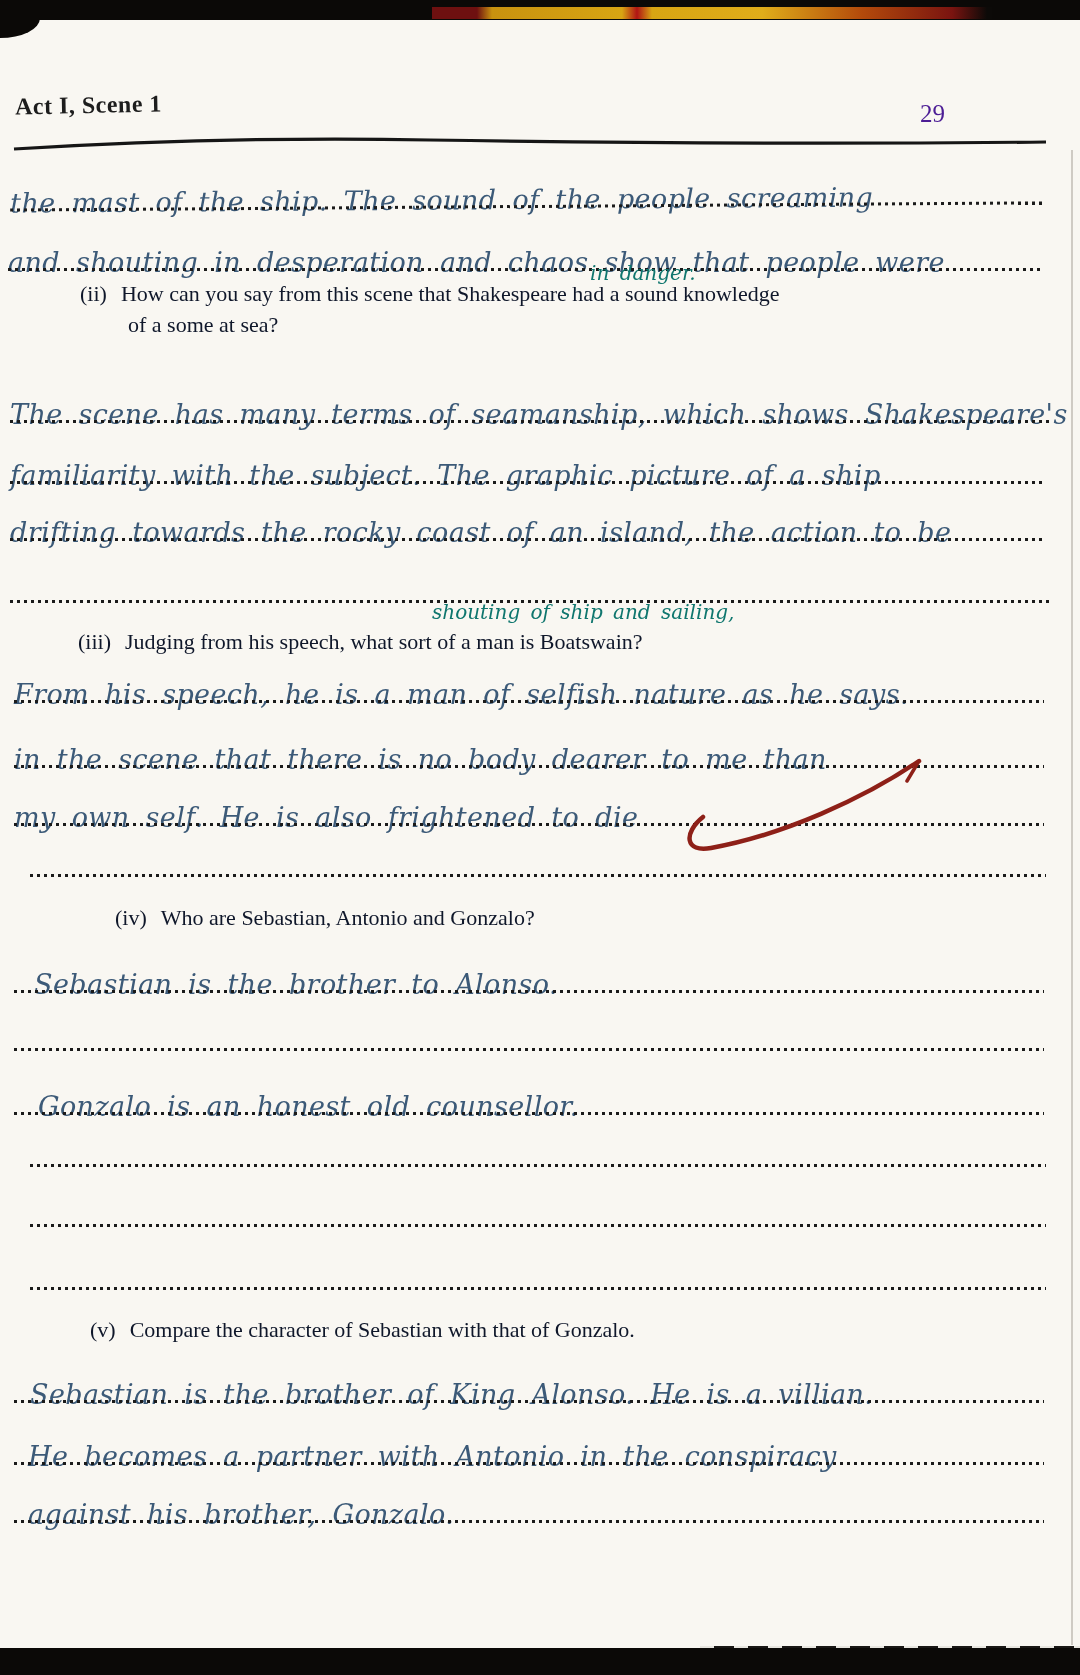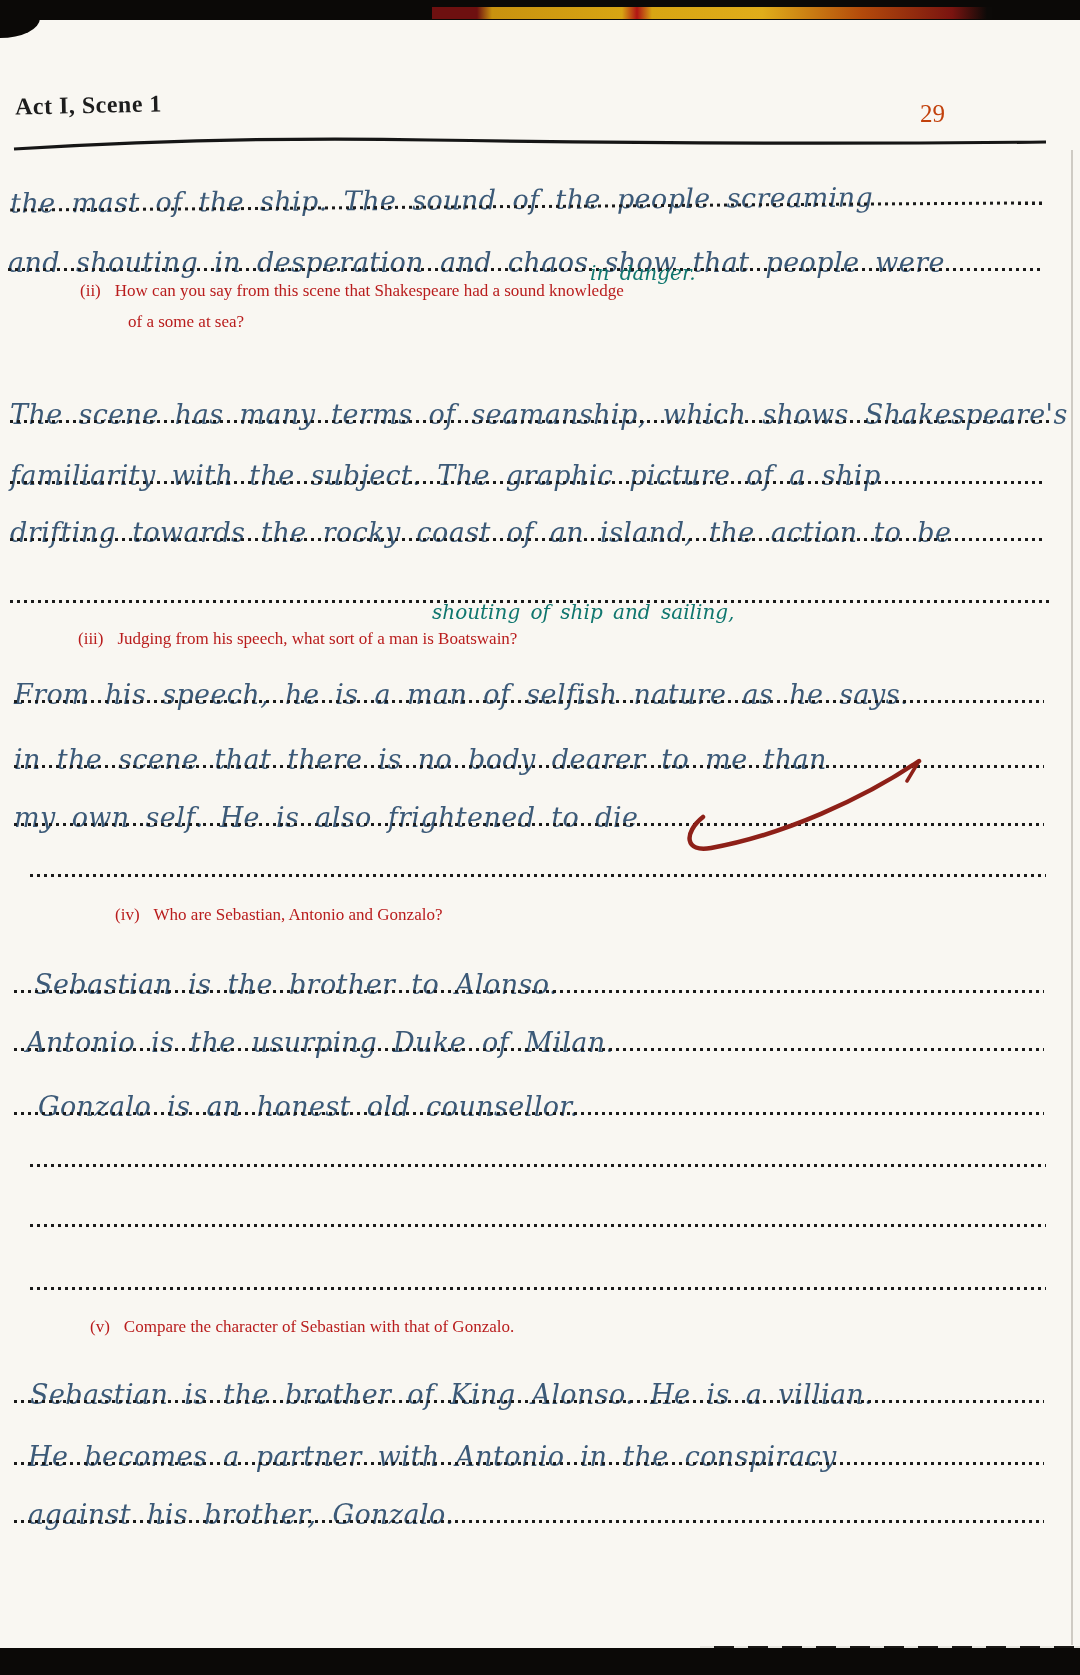"29" .hdr-num { color: #c2410c -> #4c1d95 }
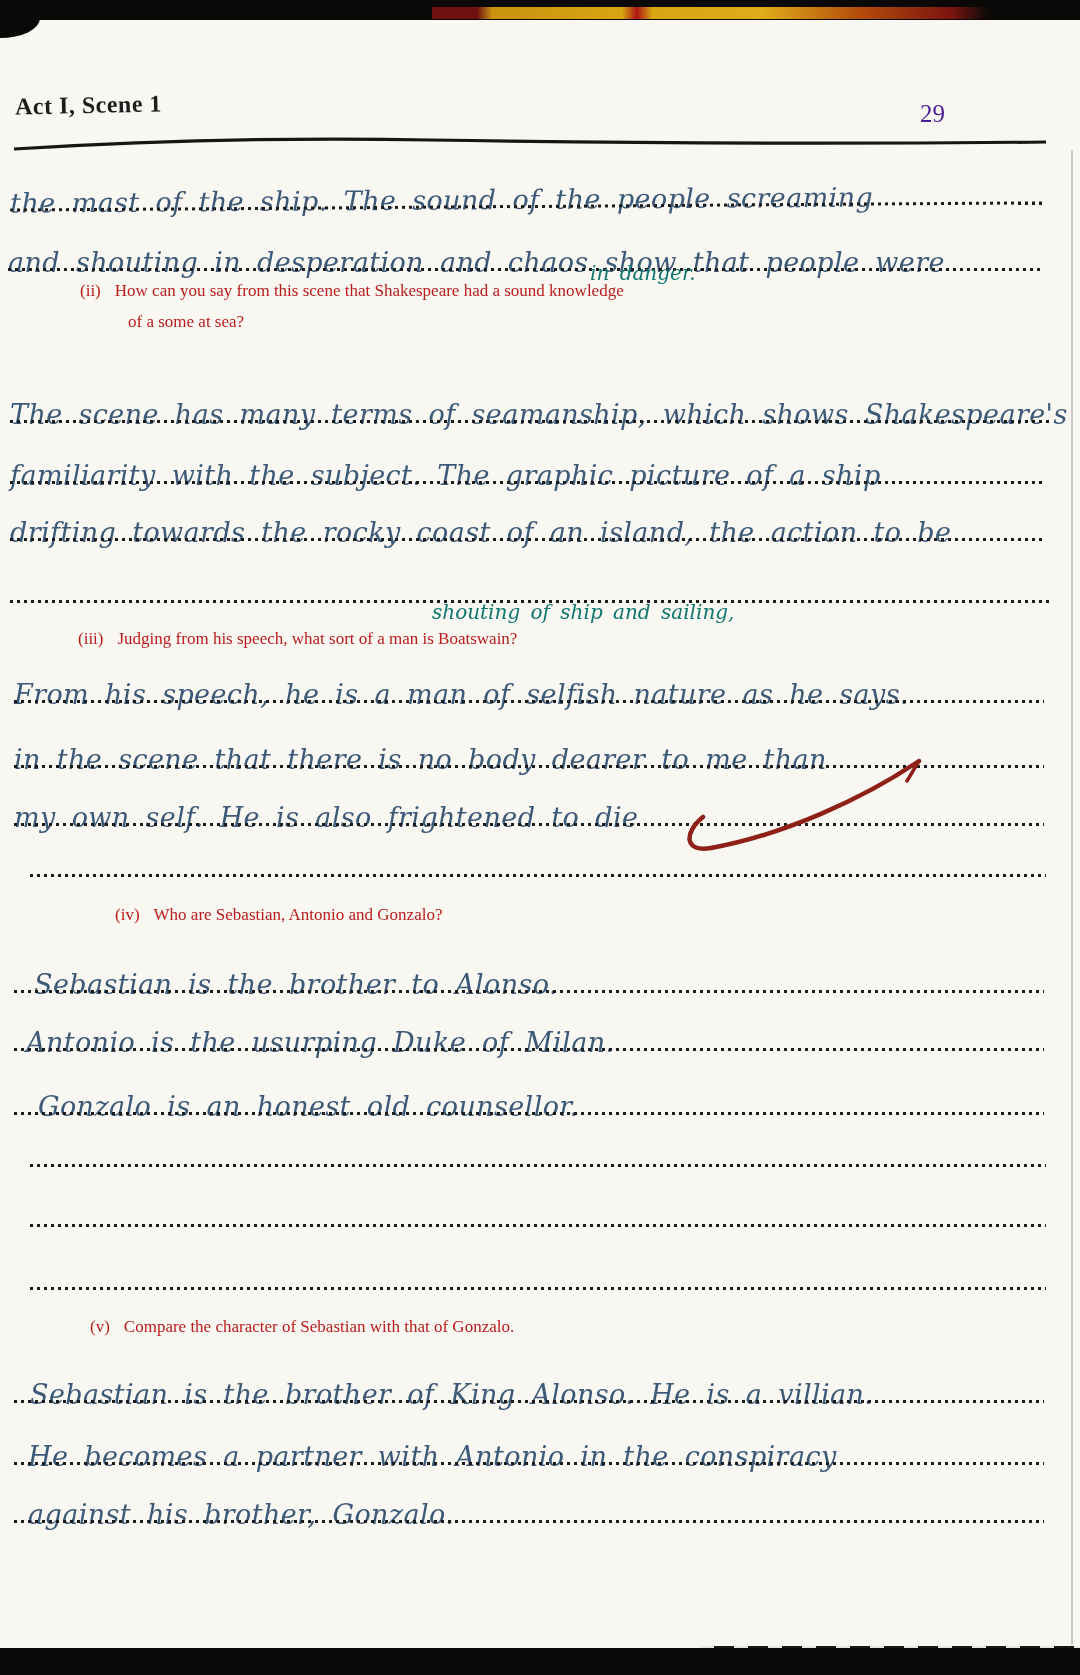"(ii) How can you say" .q { color: #b91c1c -> #0f172a; font-size: 17px -> 22px }
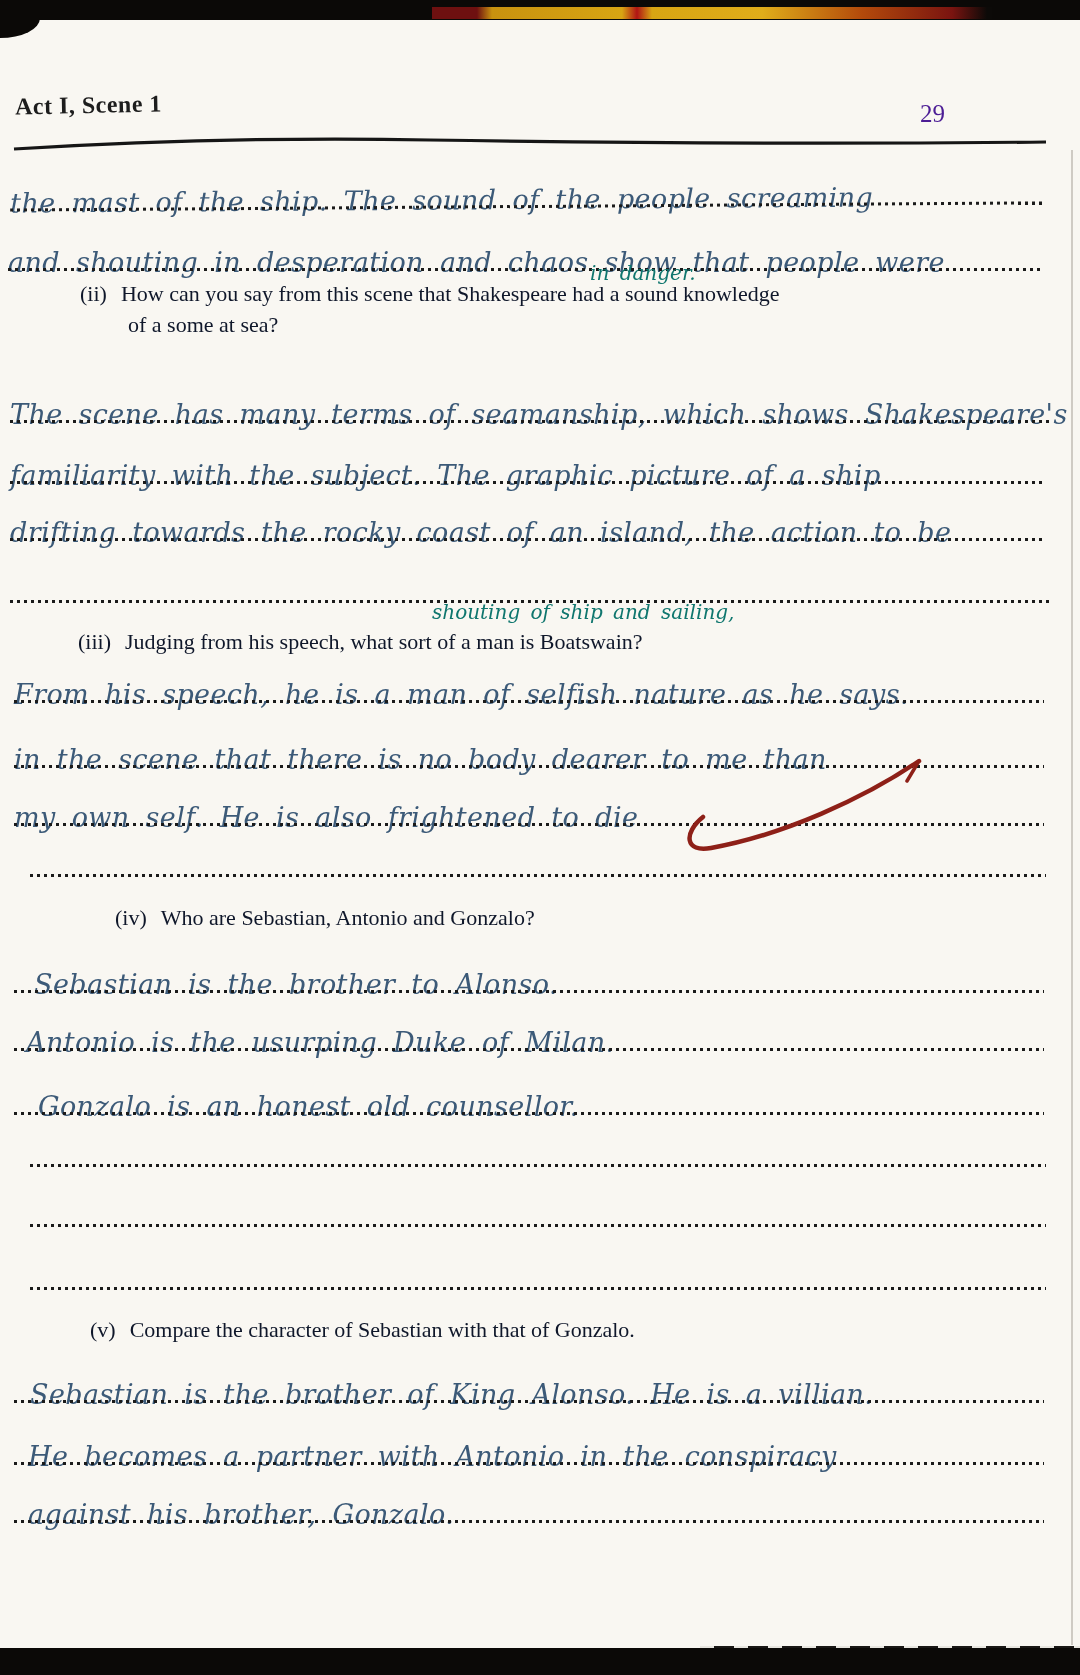"Antonio is the usurping Duke" span.hw { html: <span>Antonio is the usurping Duke of Milan.</span> -> none }
